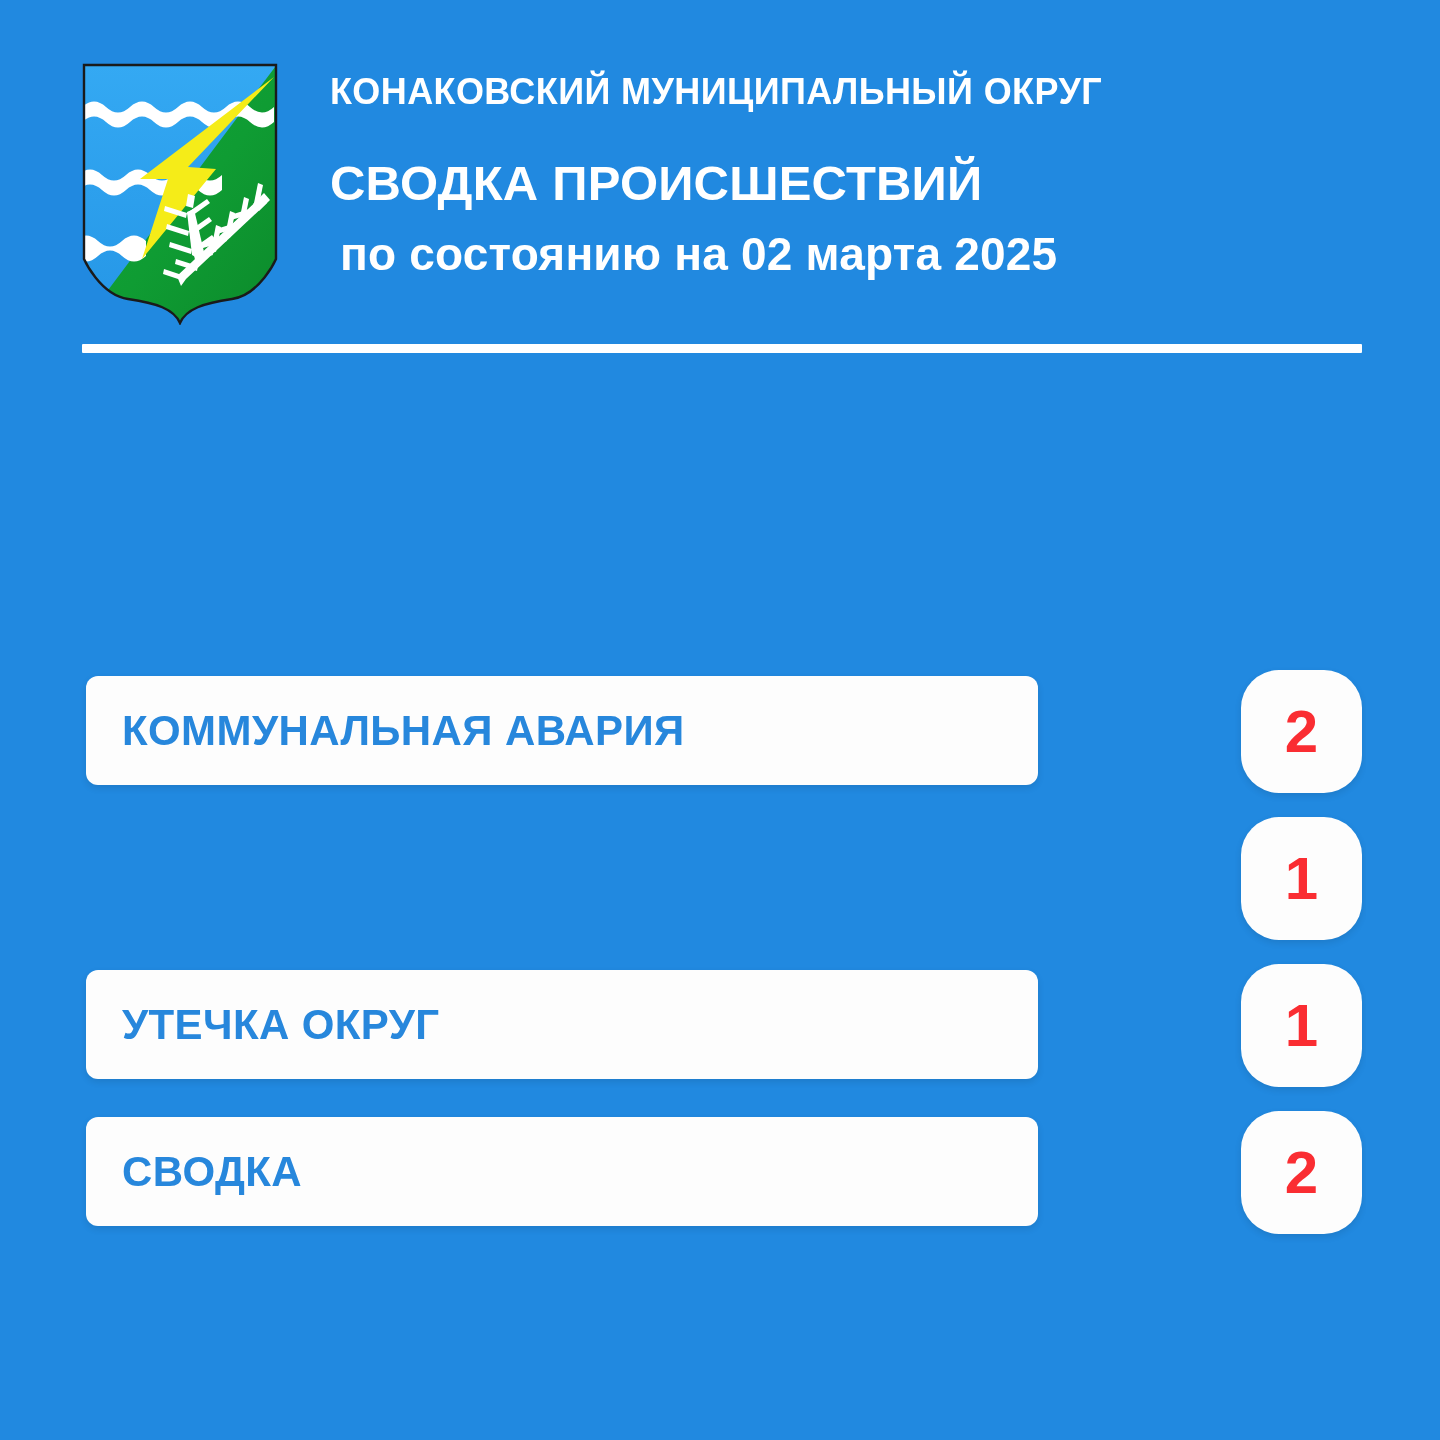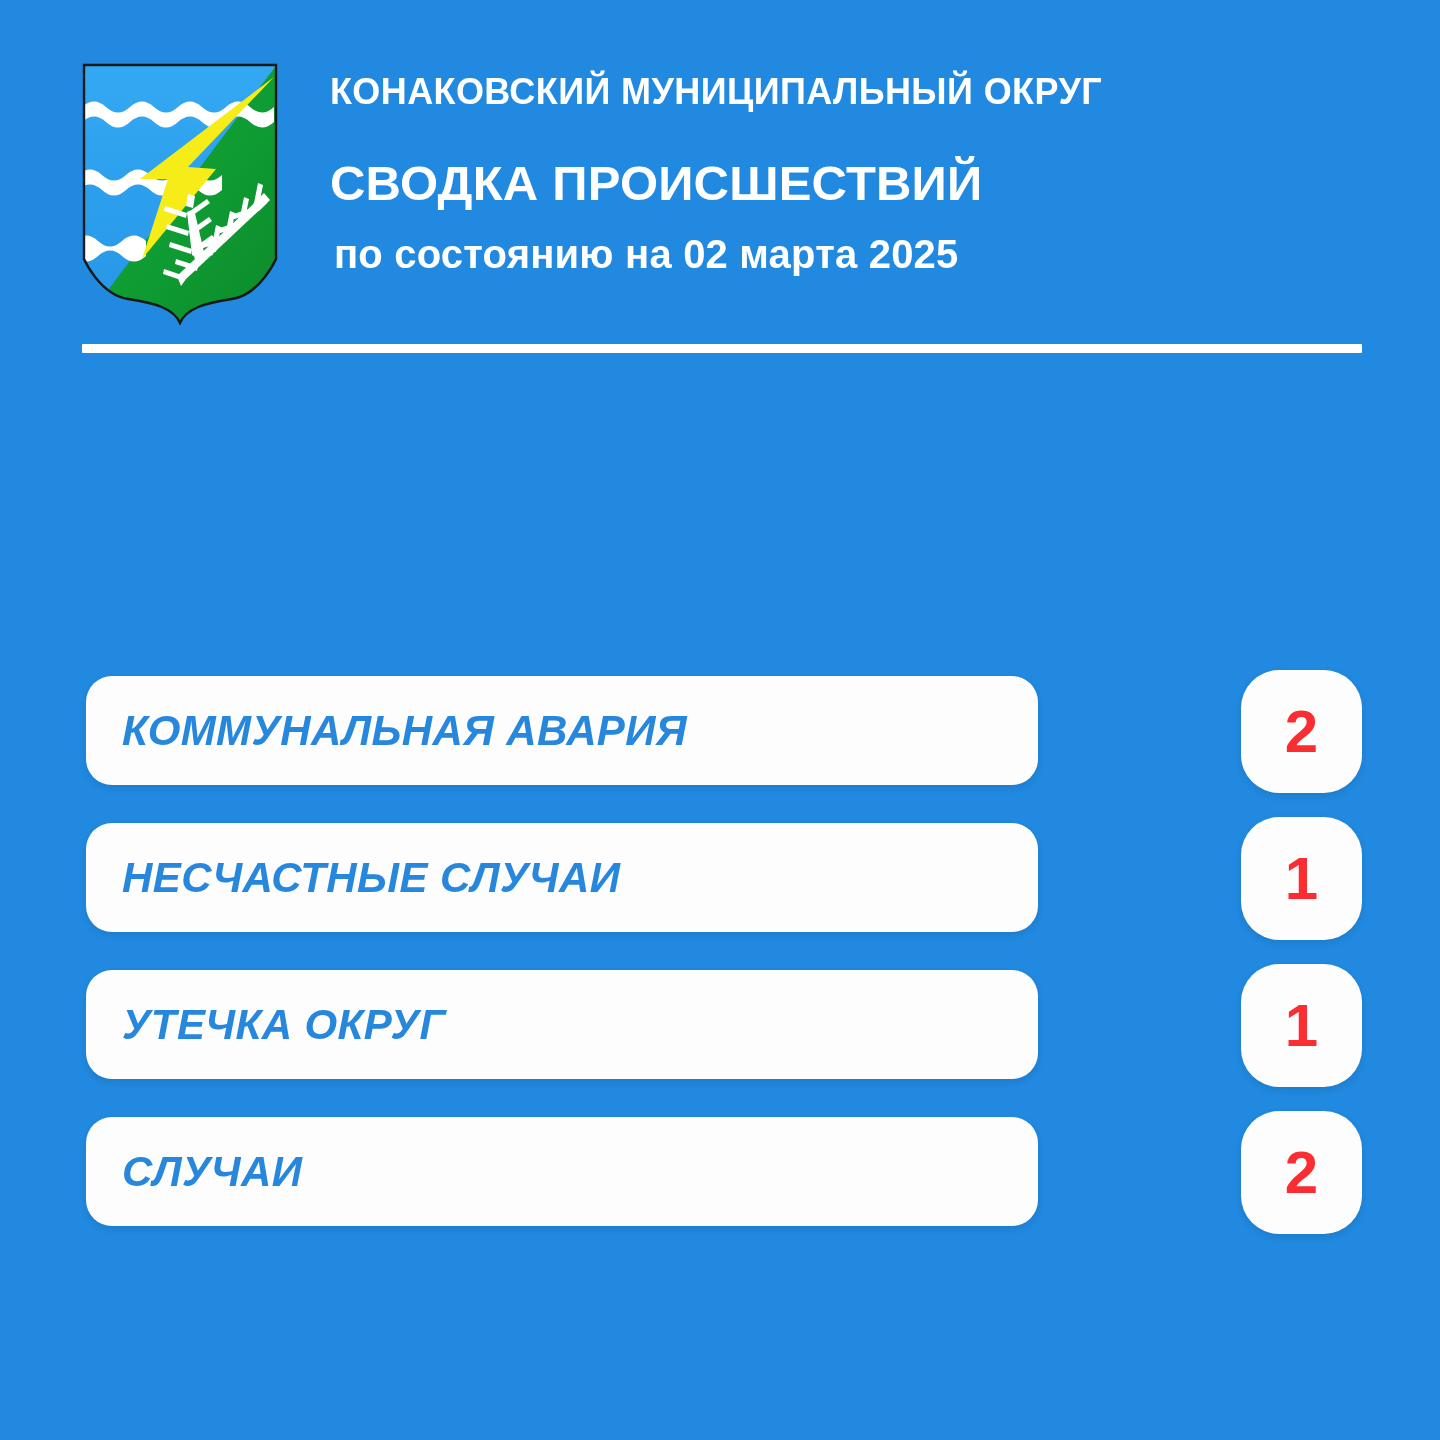"по состоянию на 02 марта" .subtitle { font-size: 40px -> 46px; margin: 16px 0 0 4px -> 16px 0 0 10px }
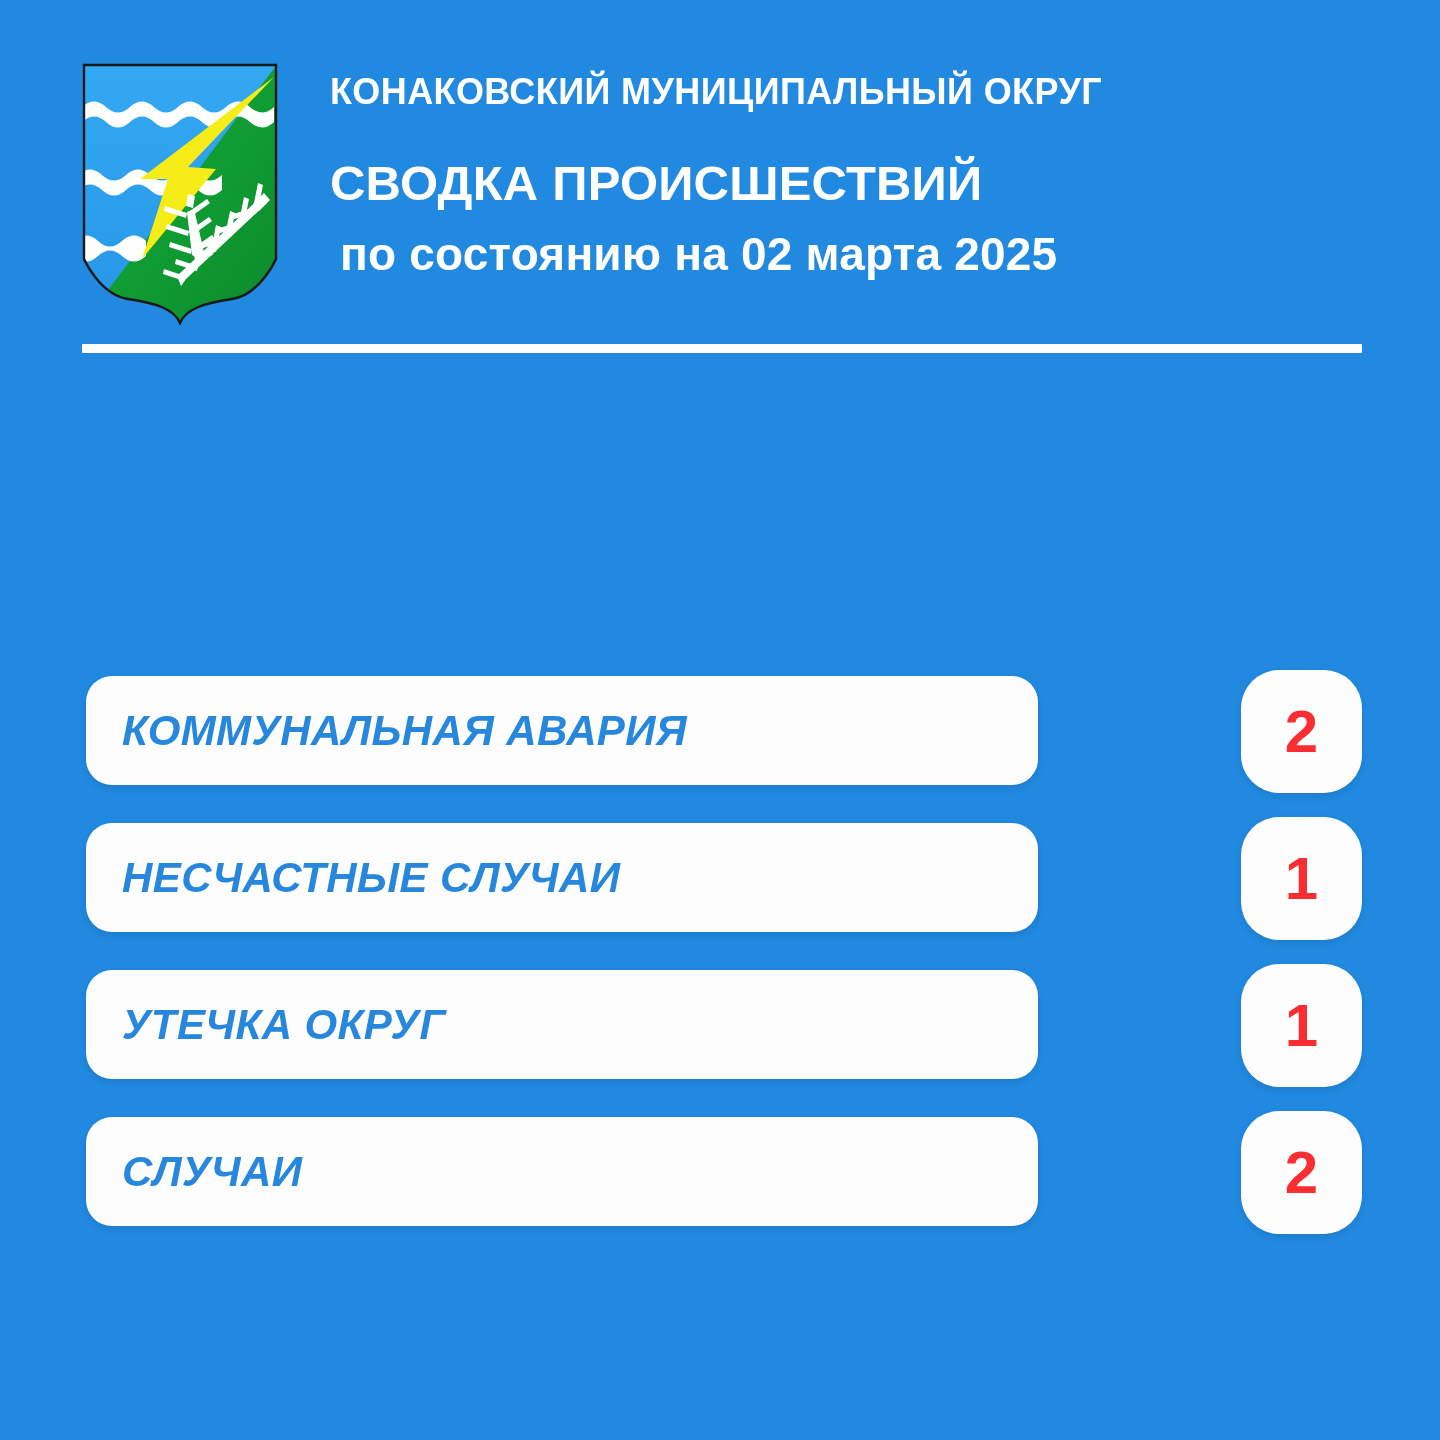"КОММУНАЛЬНАЯ АВАРИЯ" .label-card { border-radius: 26px -> 12px; font-style: italic -> none }
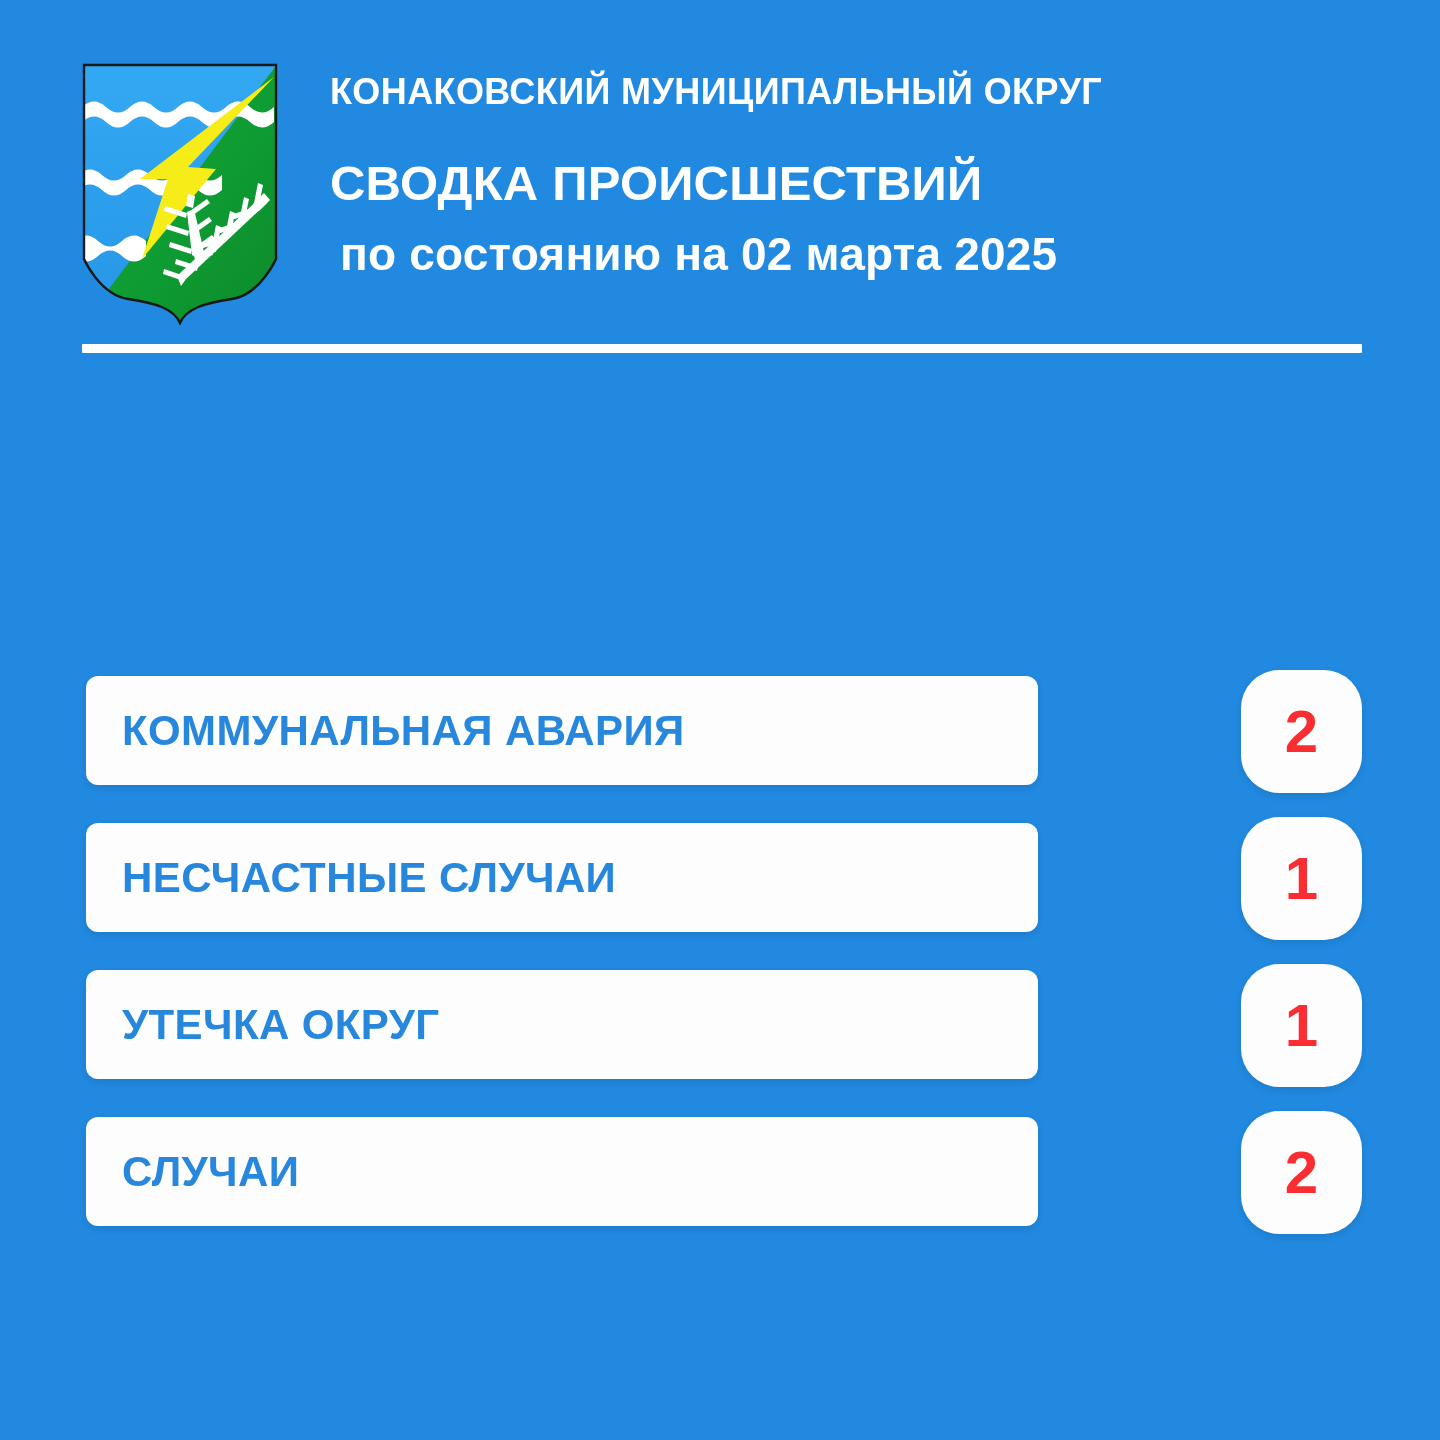"НЕСЧАСТНЫЕ СЛУЧАИ" div.label-card { html: <div> <span>НЕСЧАСТНЫЕ СЛУЧАИ</span> </div> -> none }
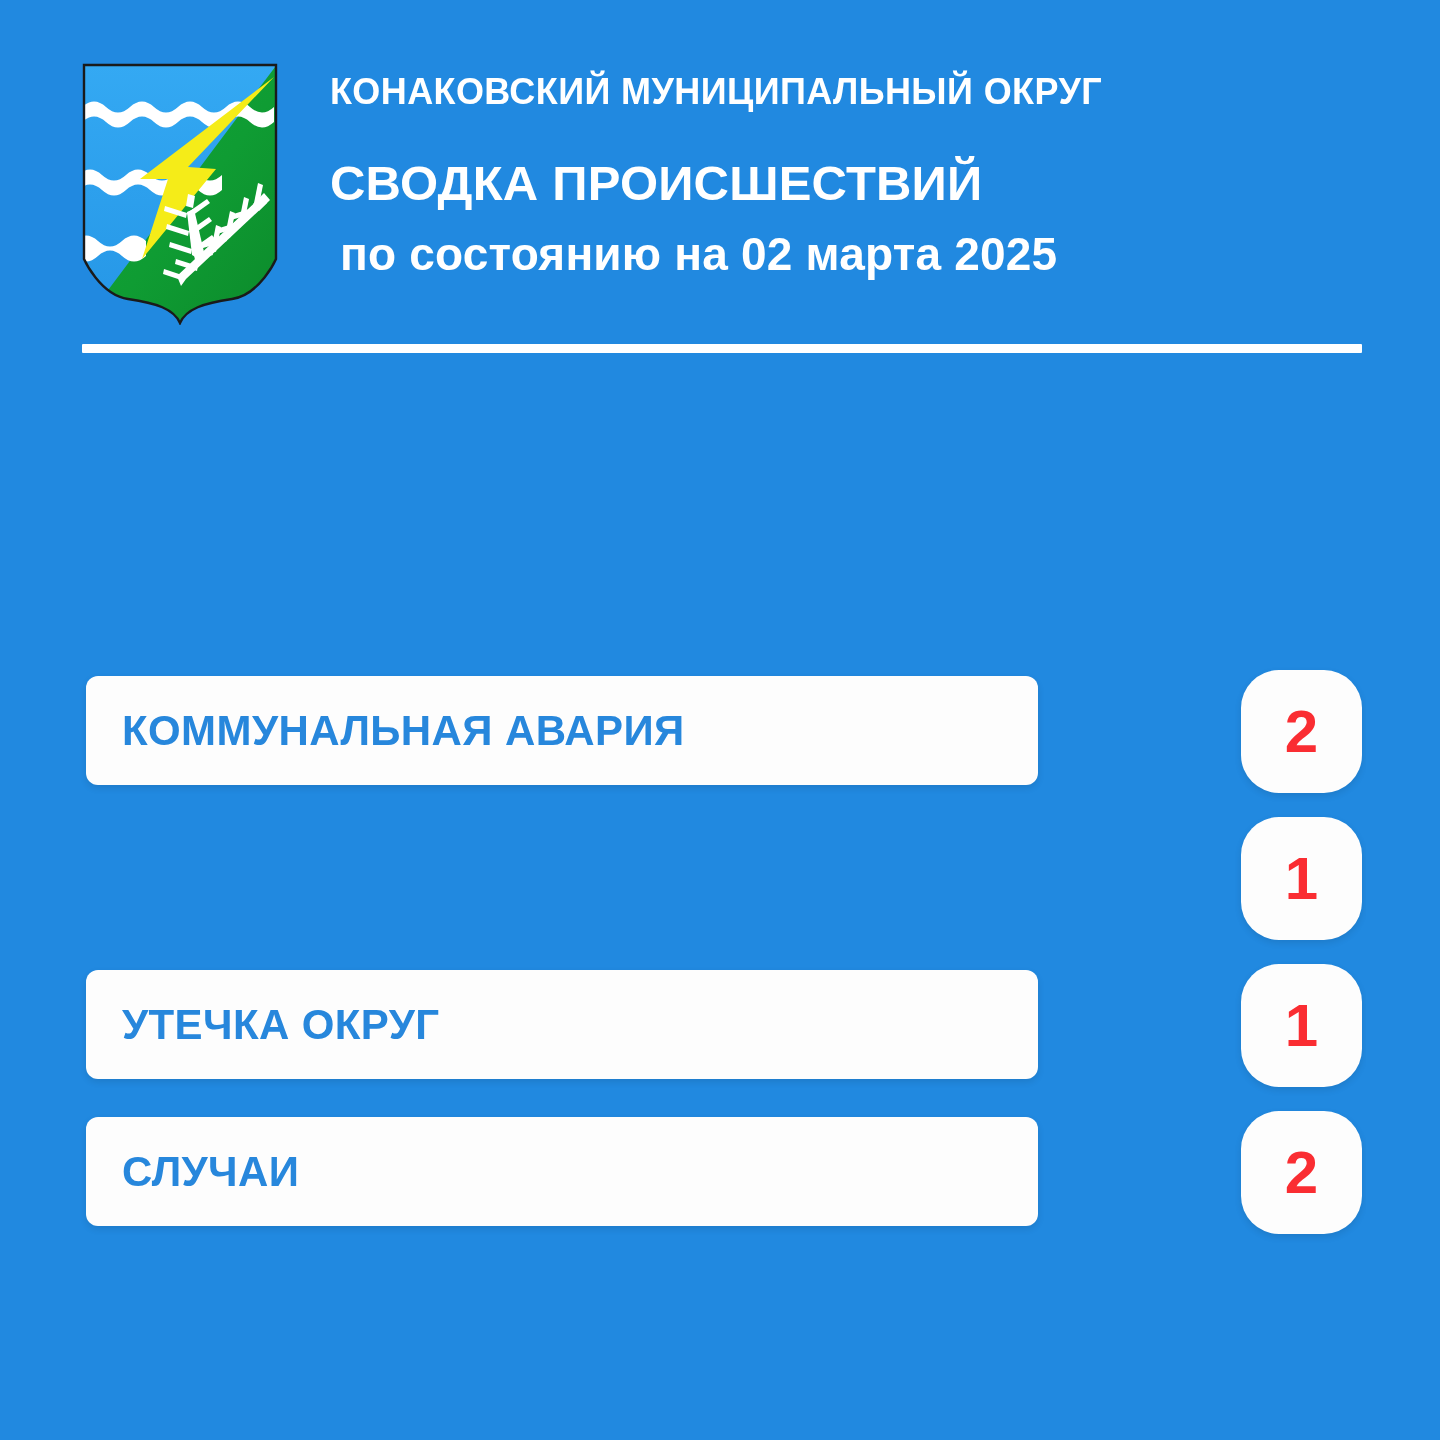"СЛУЧАИ" span.label-text { text: СЛУЧАИ -> СВОДКА }
